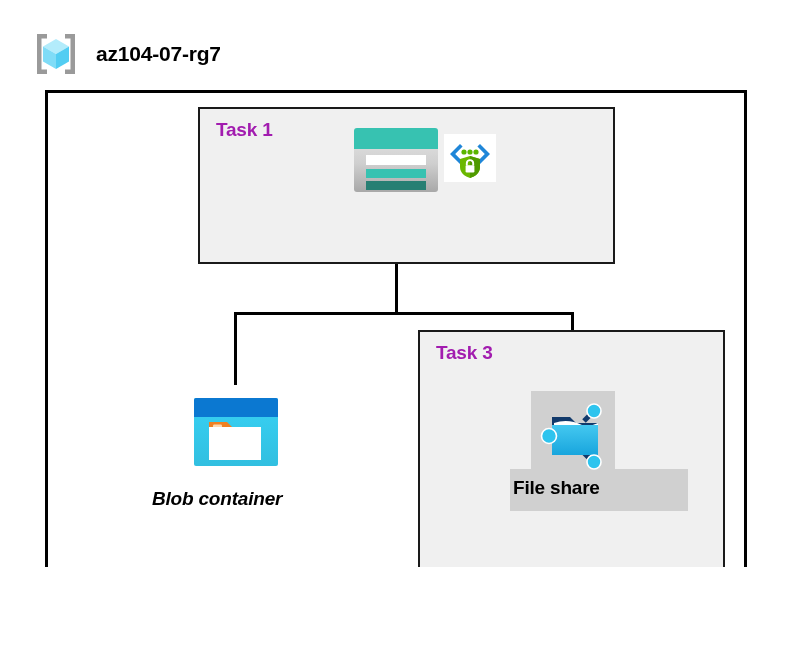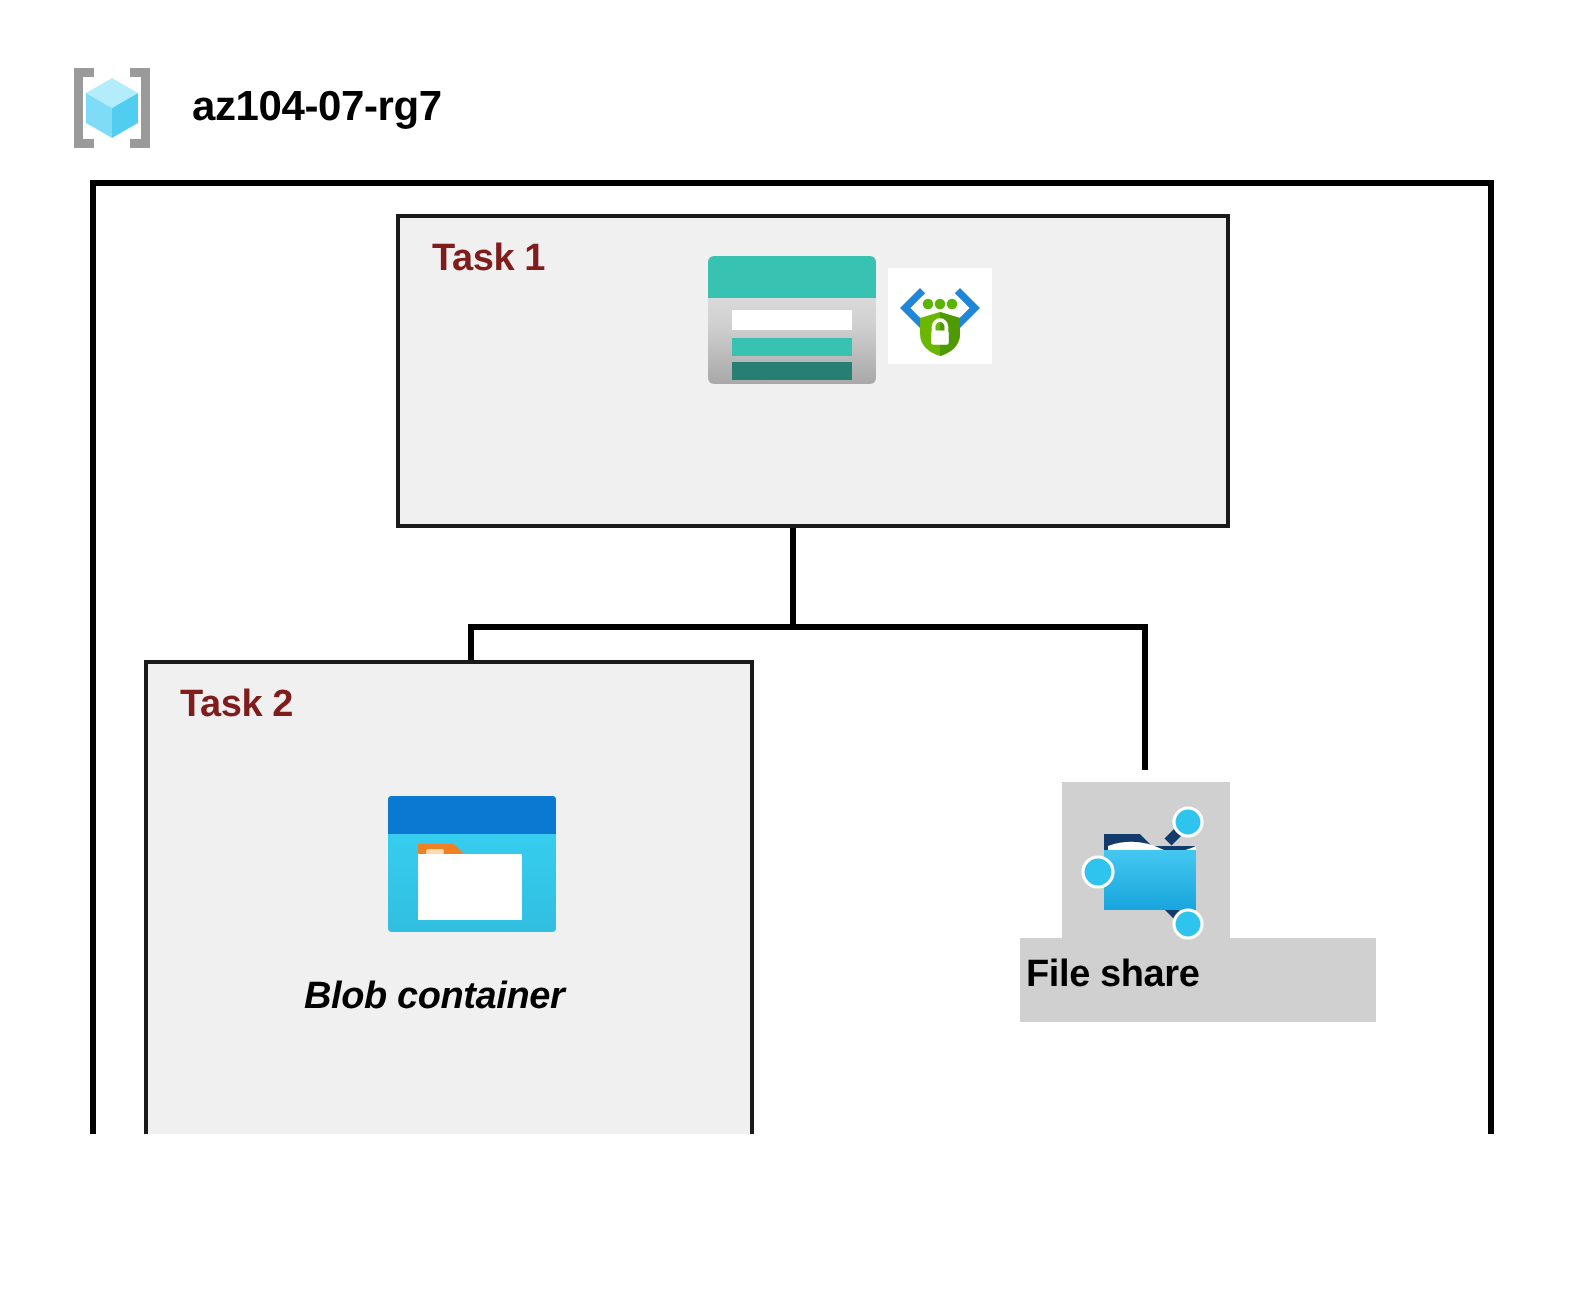"Task 1" .task-label { color: #7f1d1d -> #a21caf }
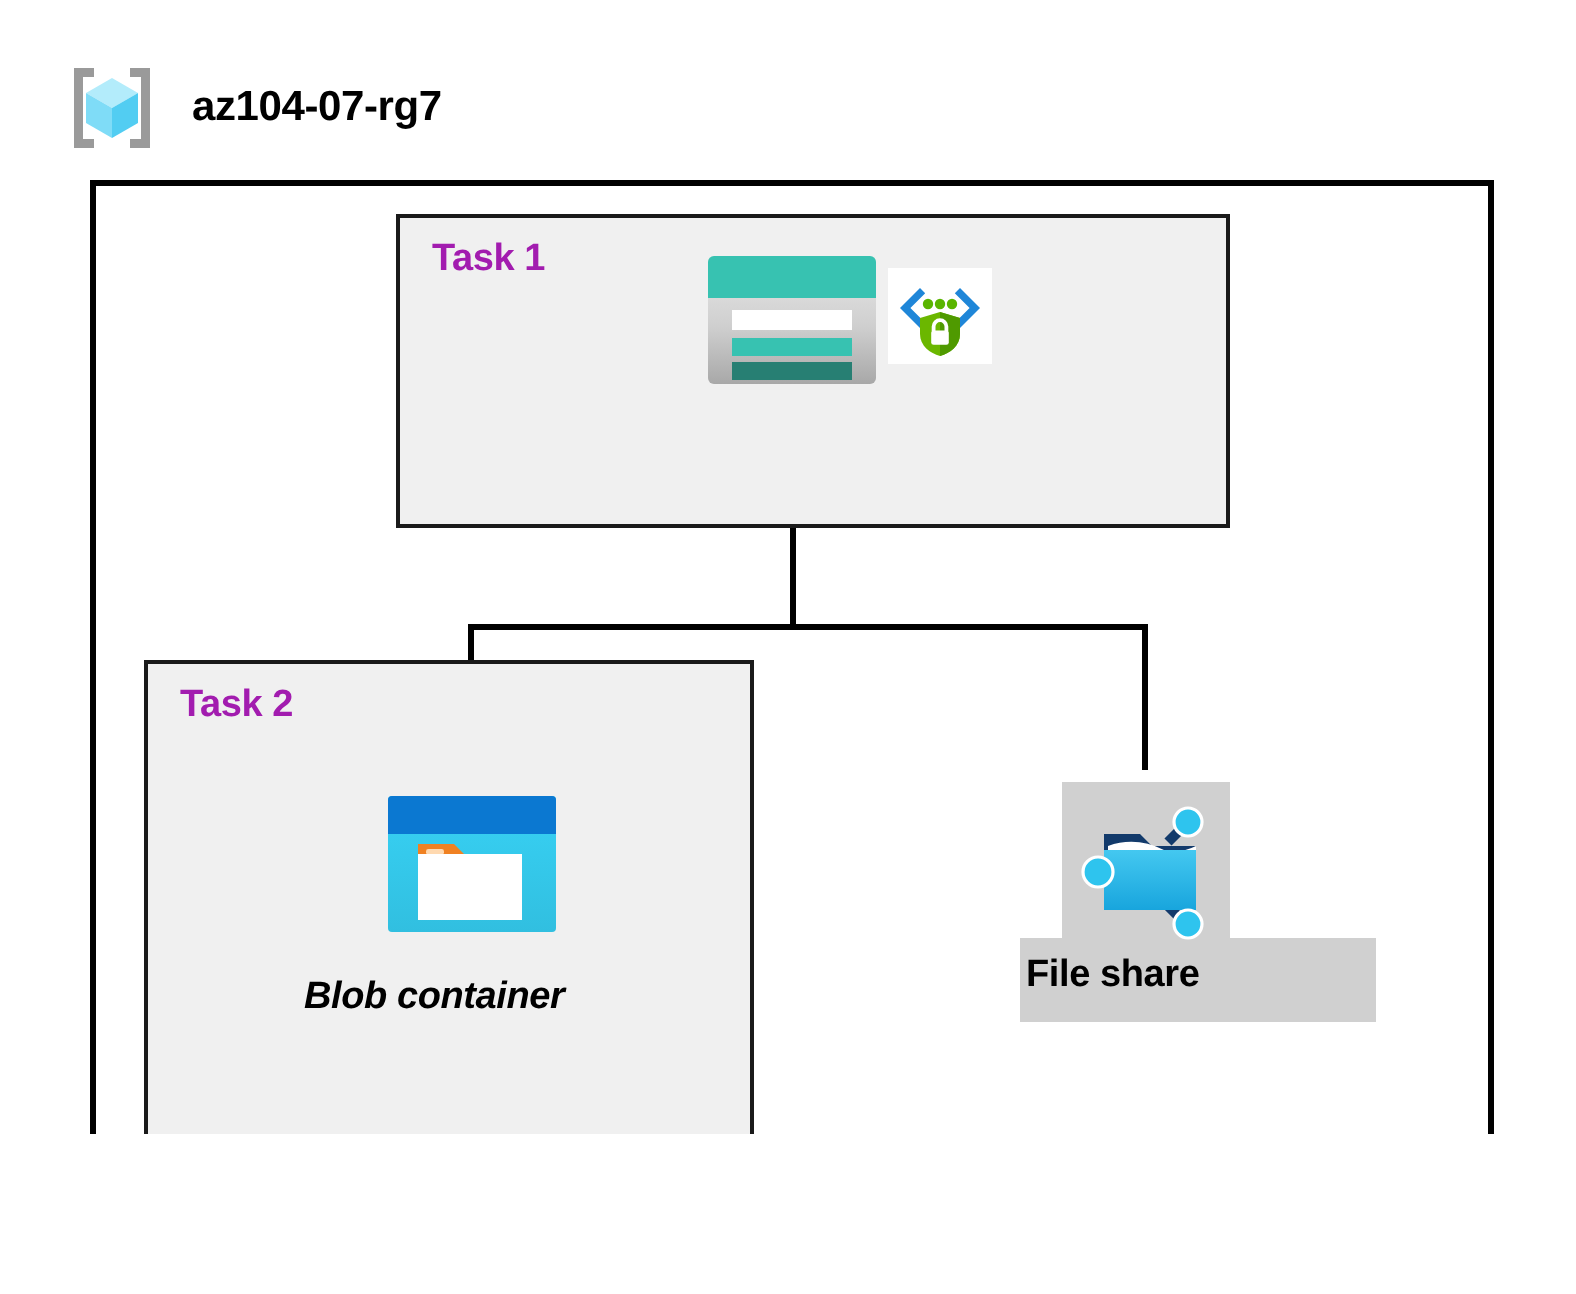"Task 2" div.task-box { html: <div> <span>Task 2</span> </div> -> none }
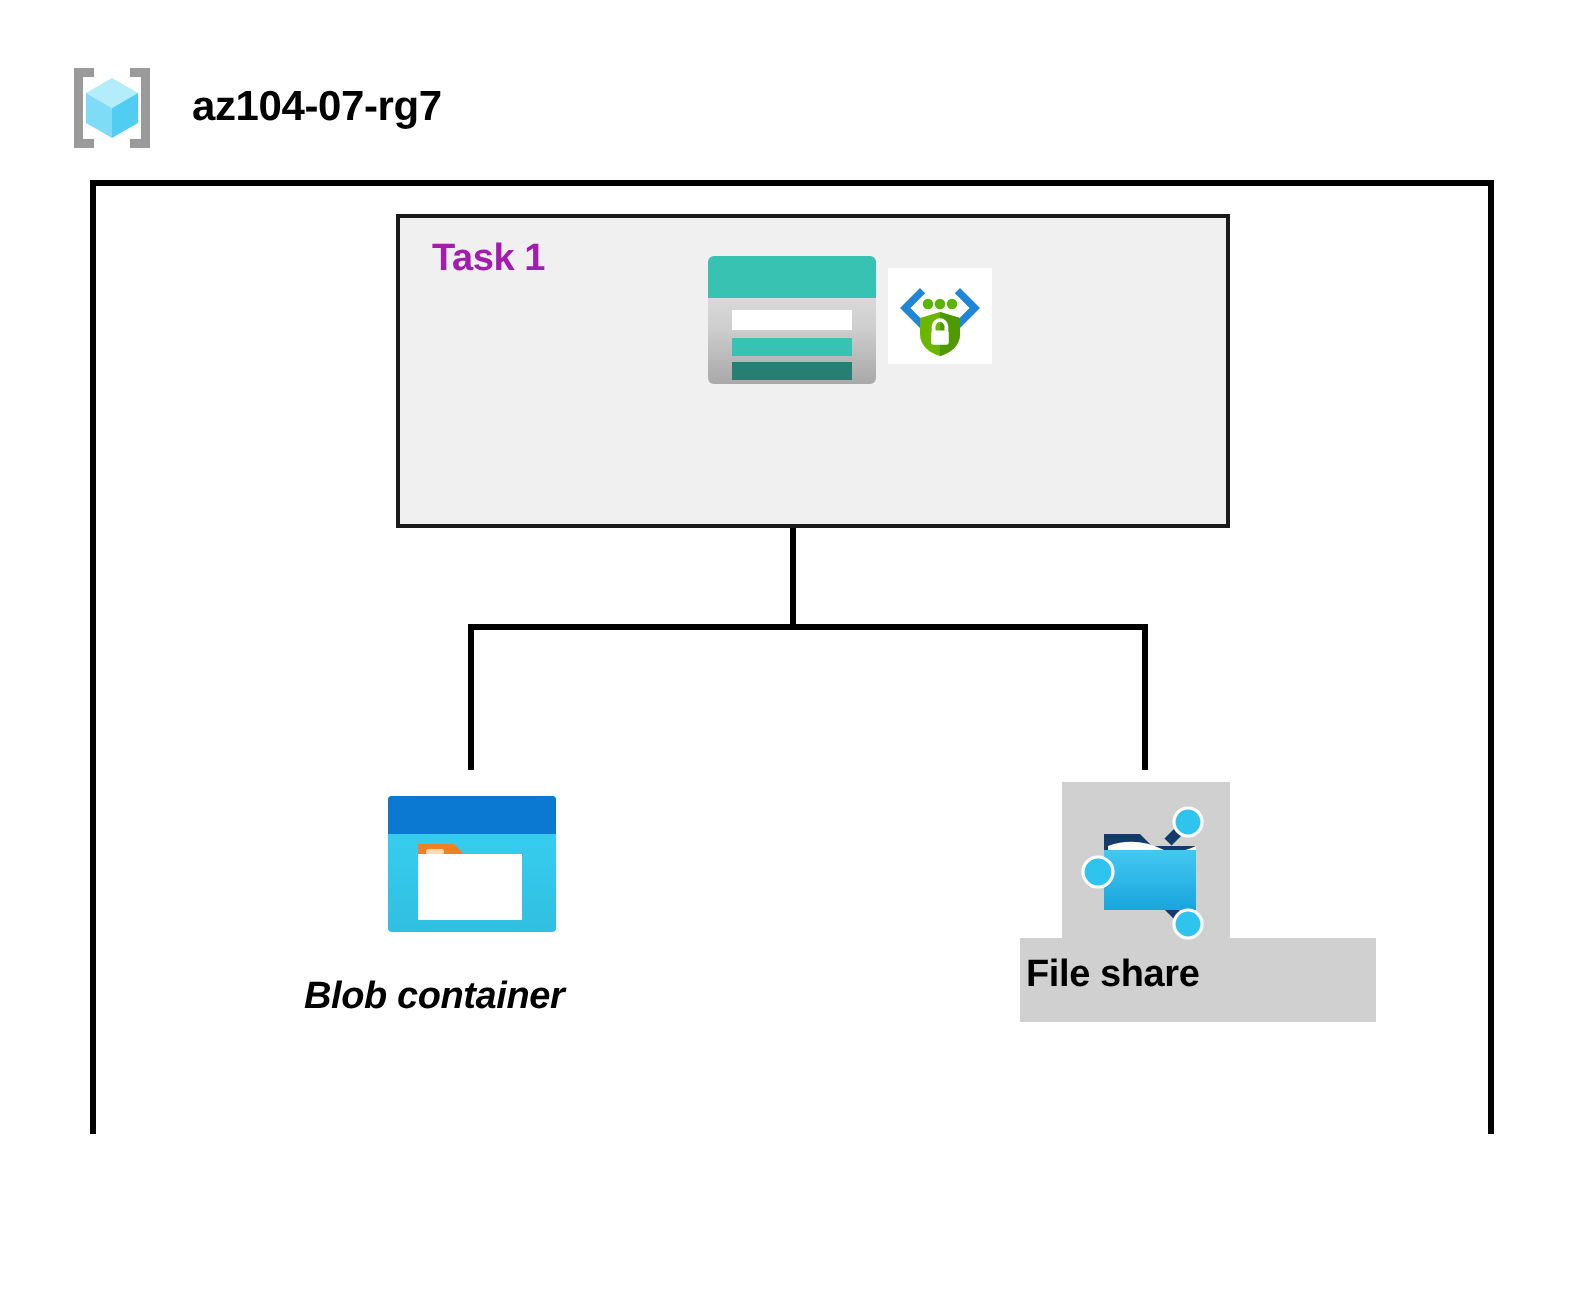"Task 3" div.task-box { html: none -> <div> <span>Task 3</span> </div> }
